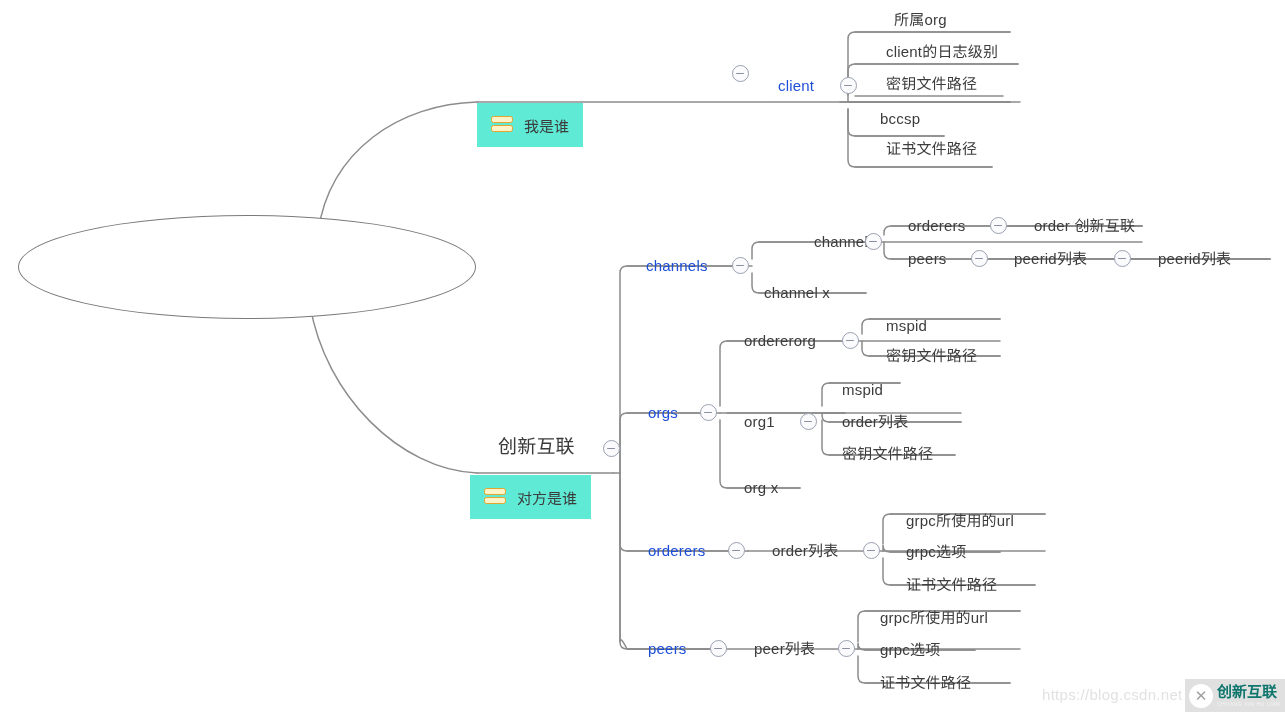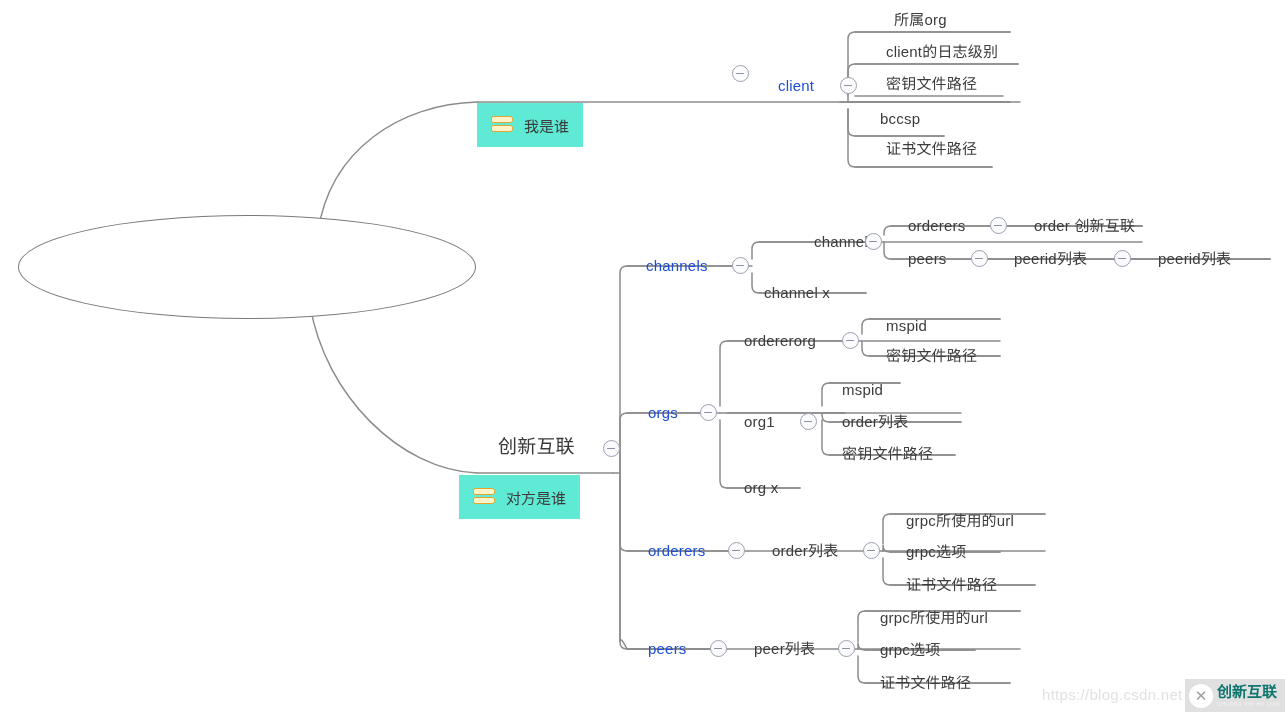"对方是谁" div.tagbox { left: 459px -> 470px }
